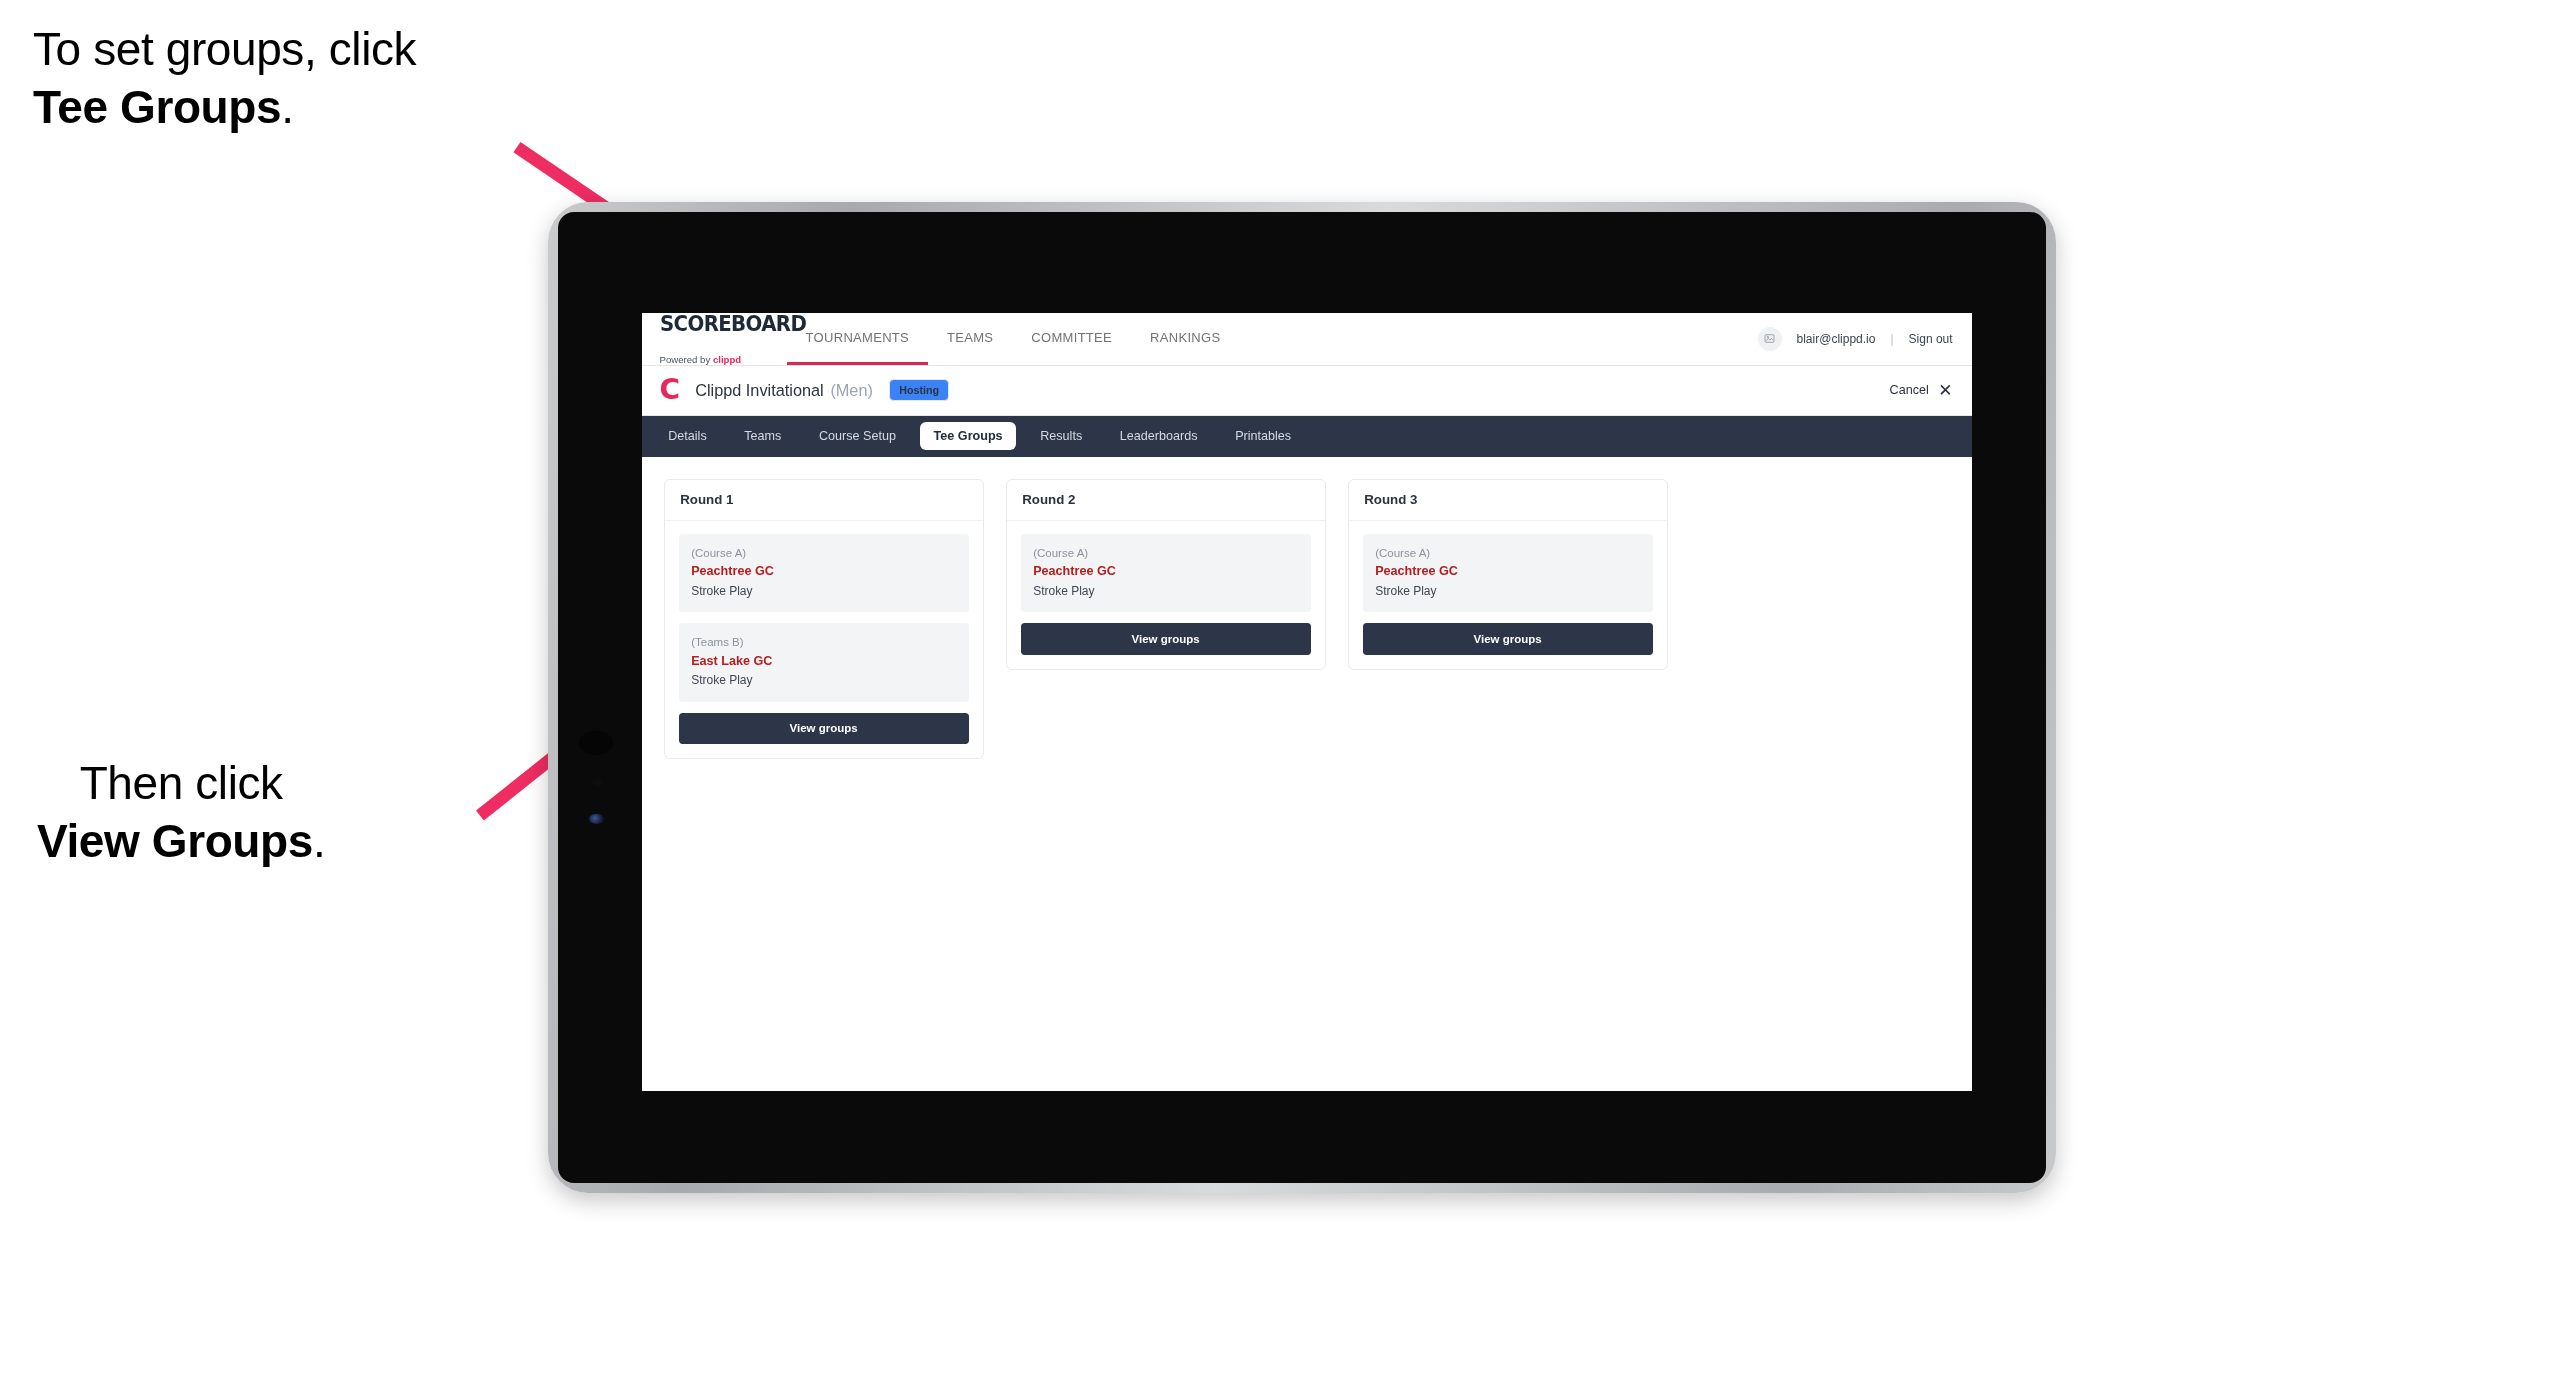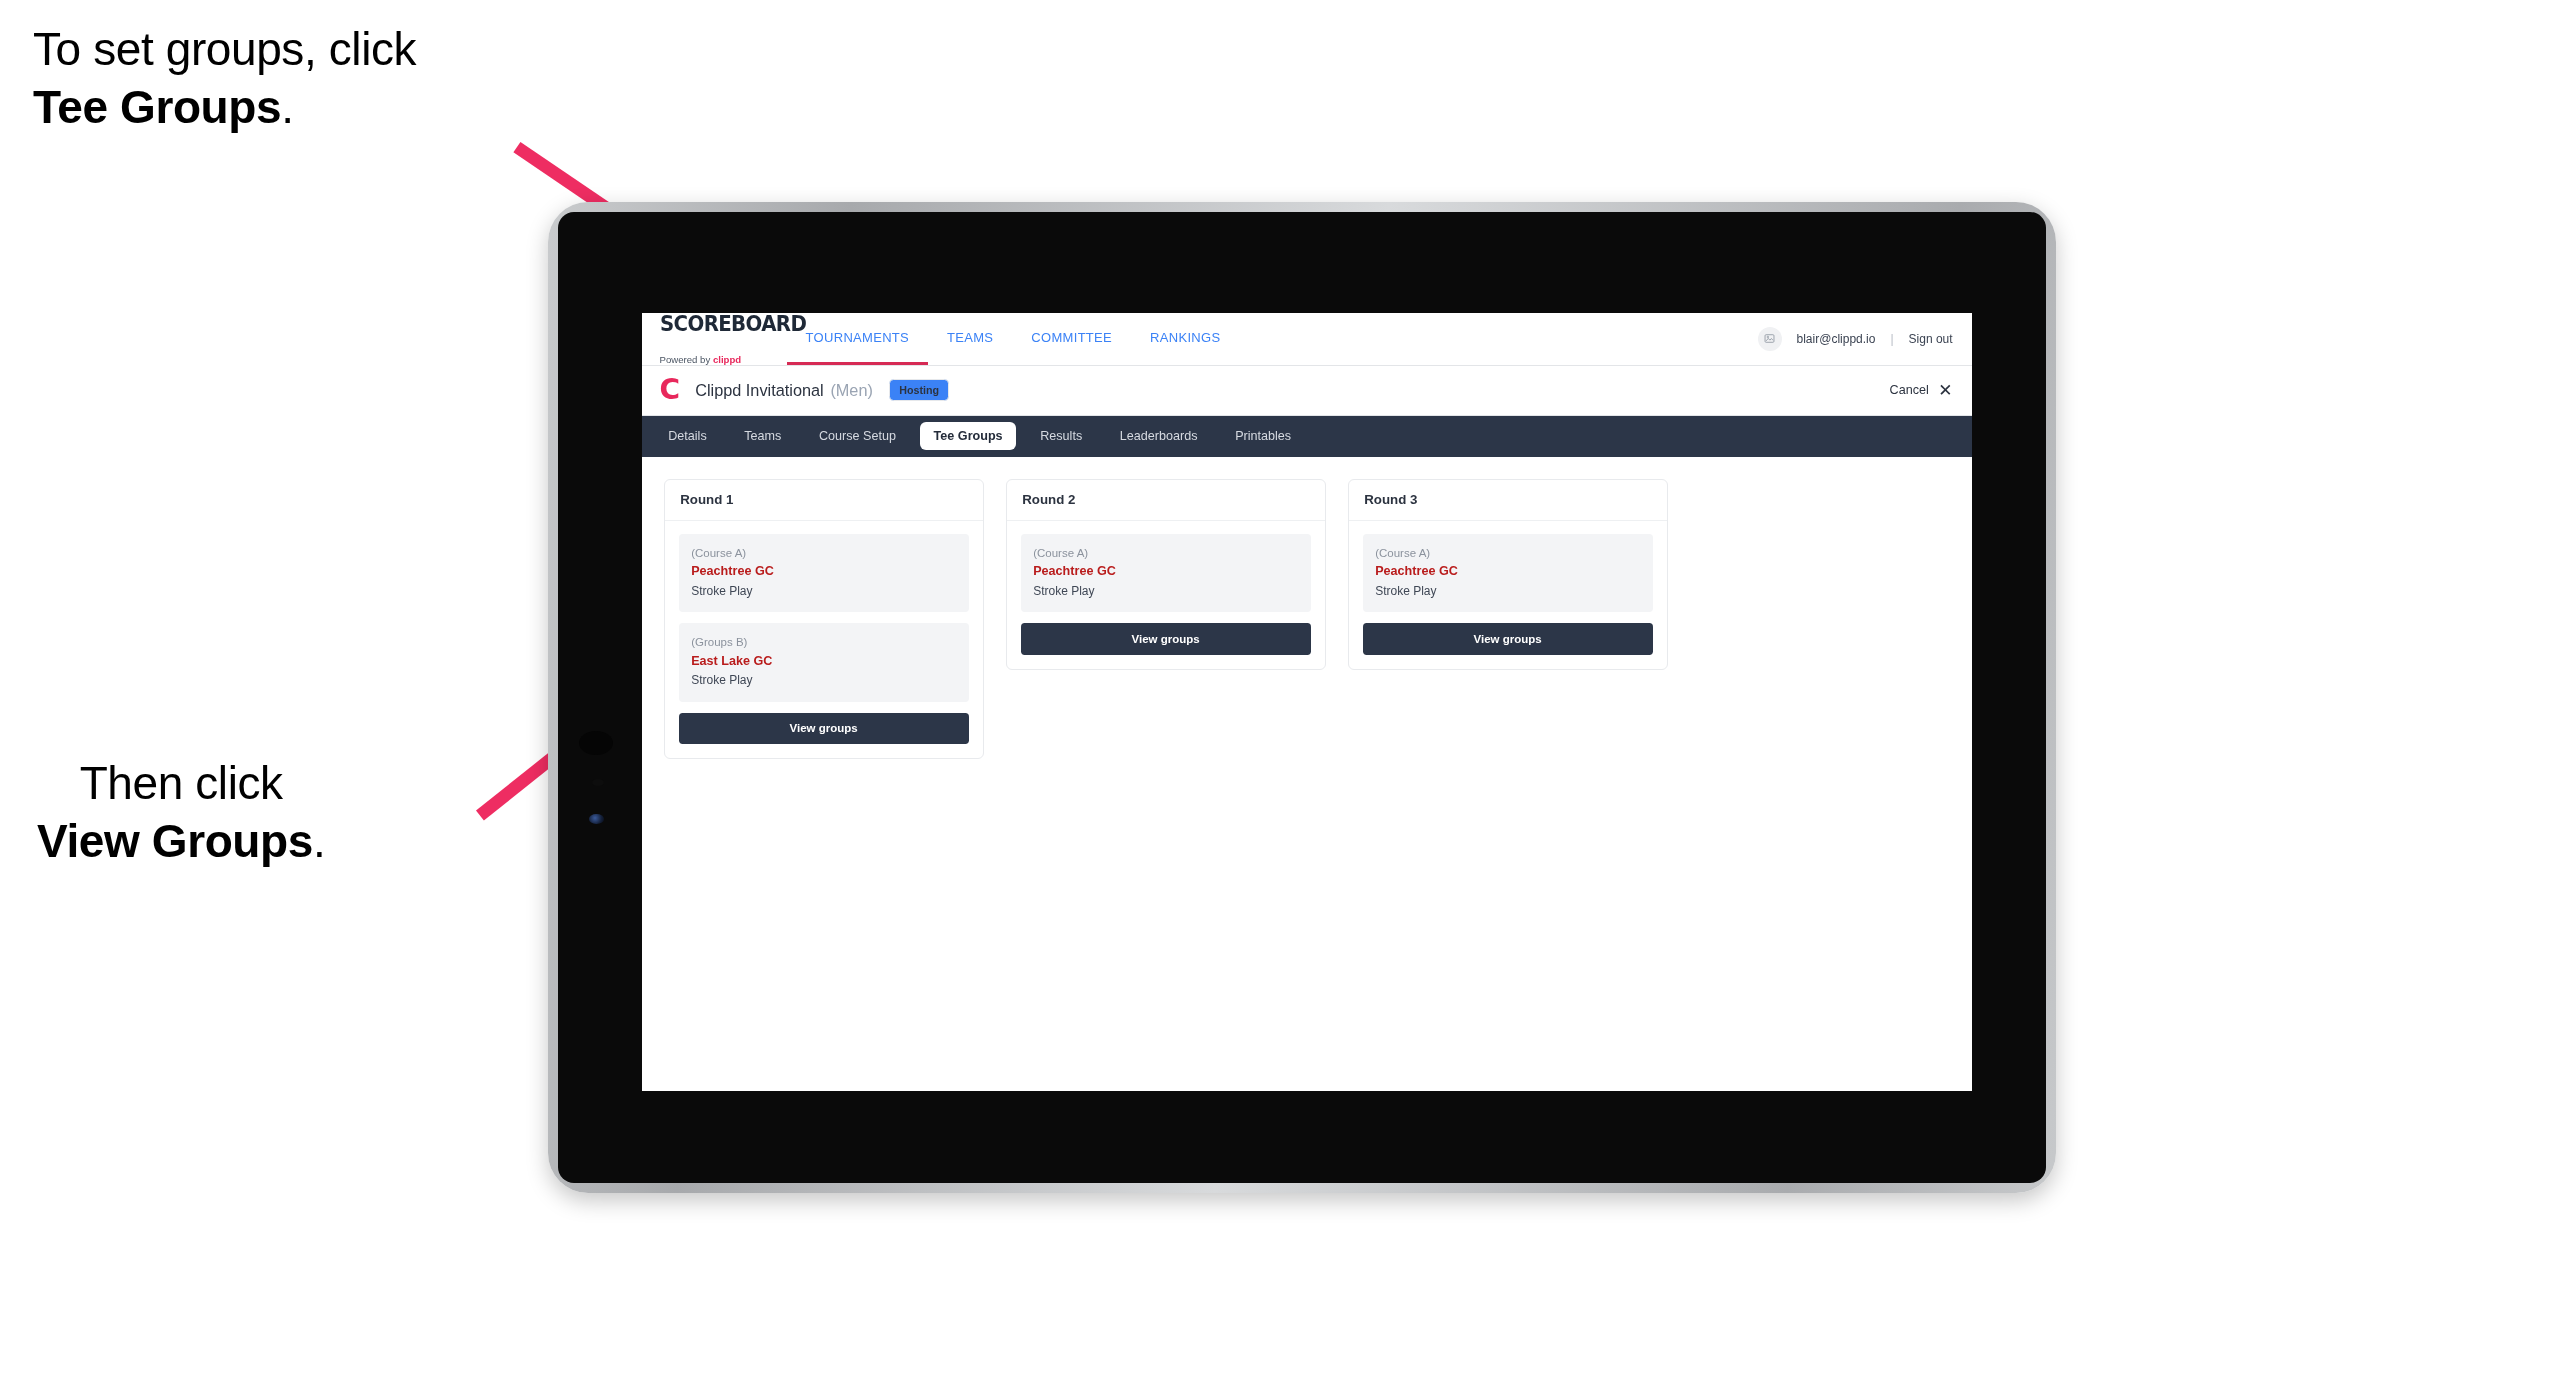"TOURNAMENTS" .nav-item { color: #3b82f6 -> #737373 }
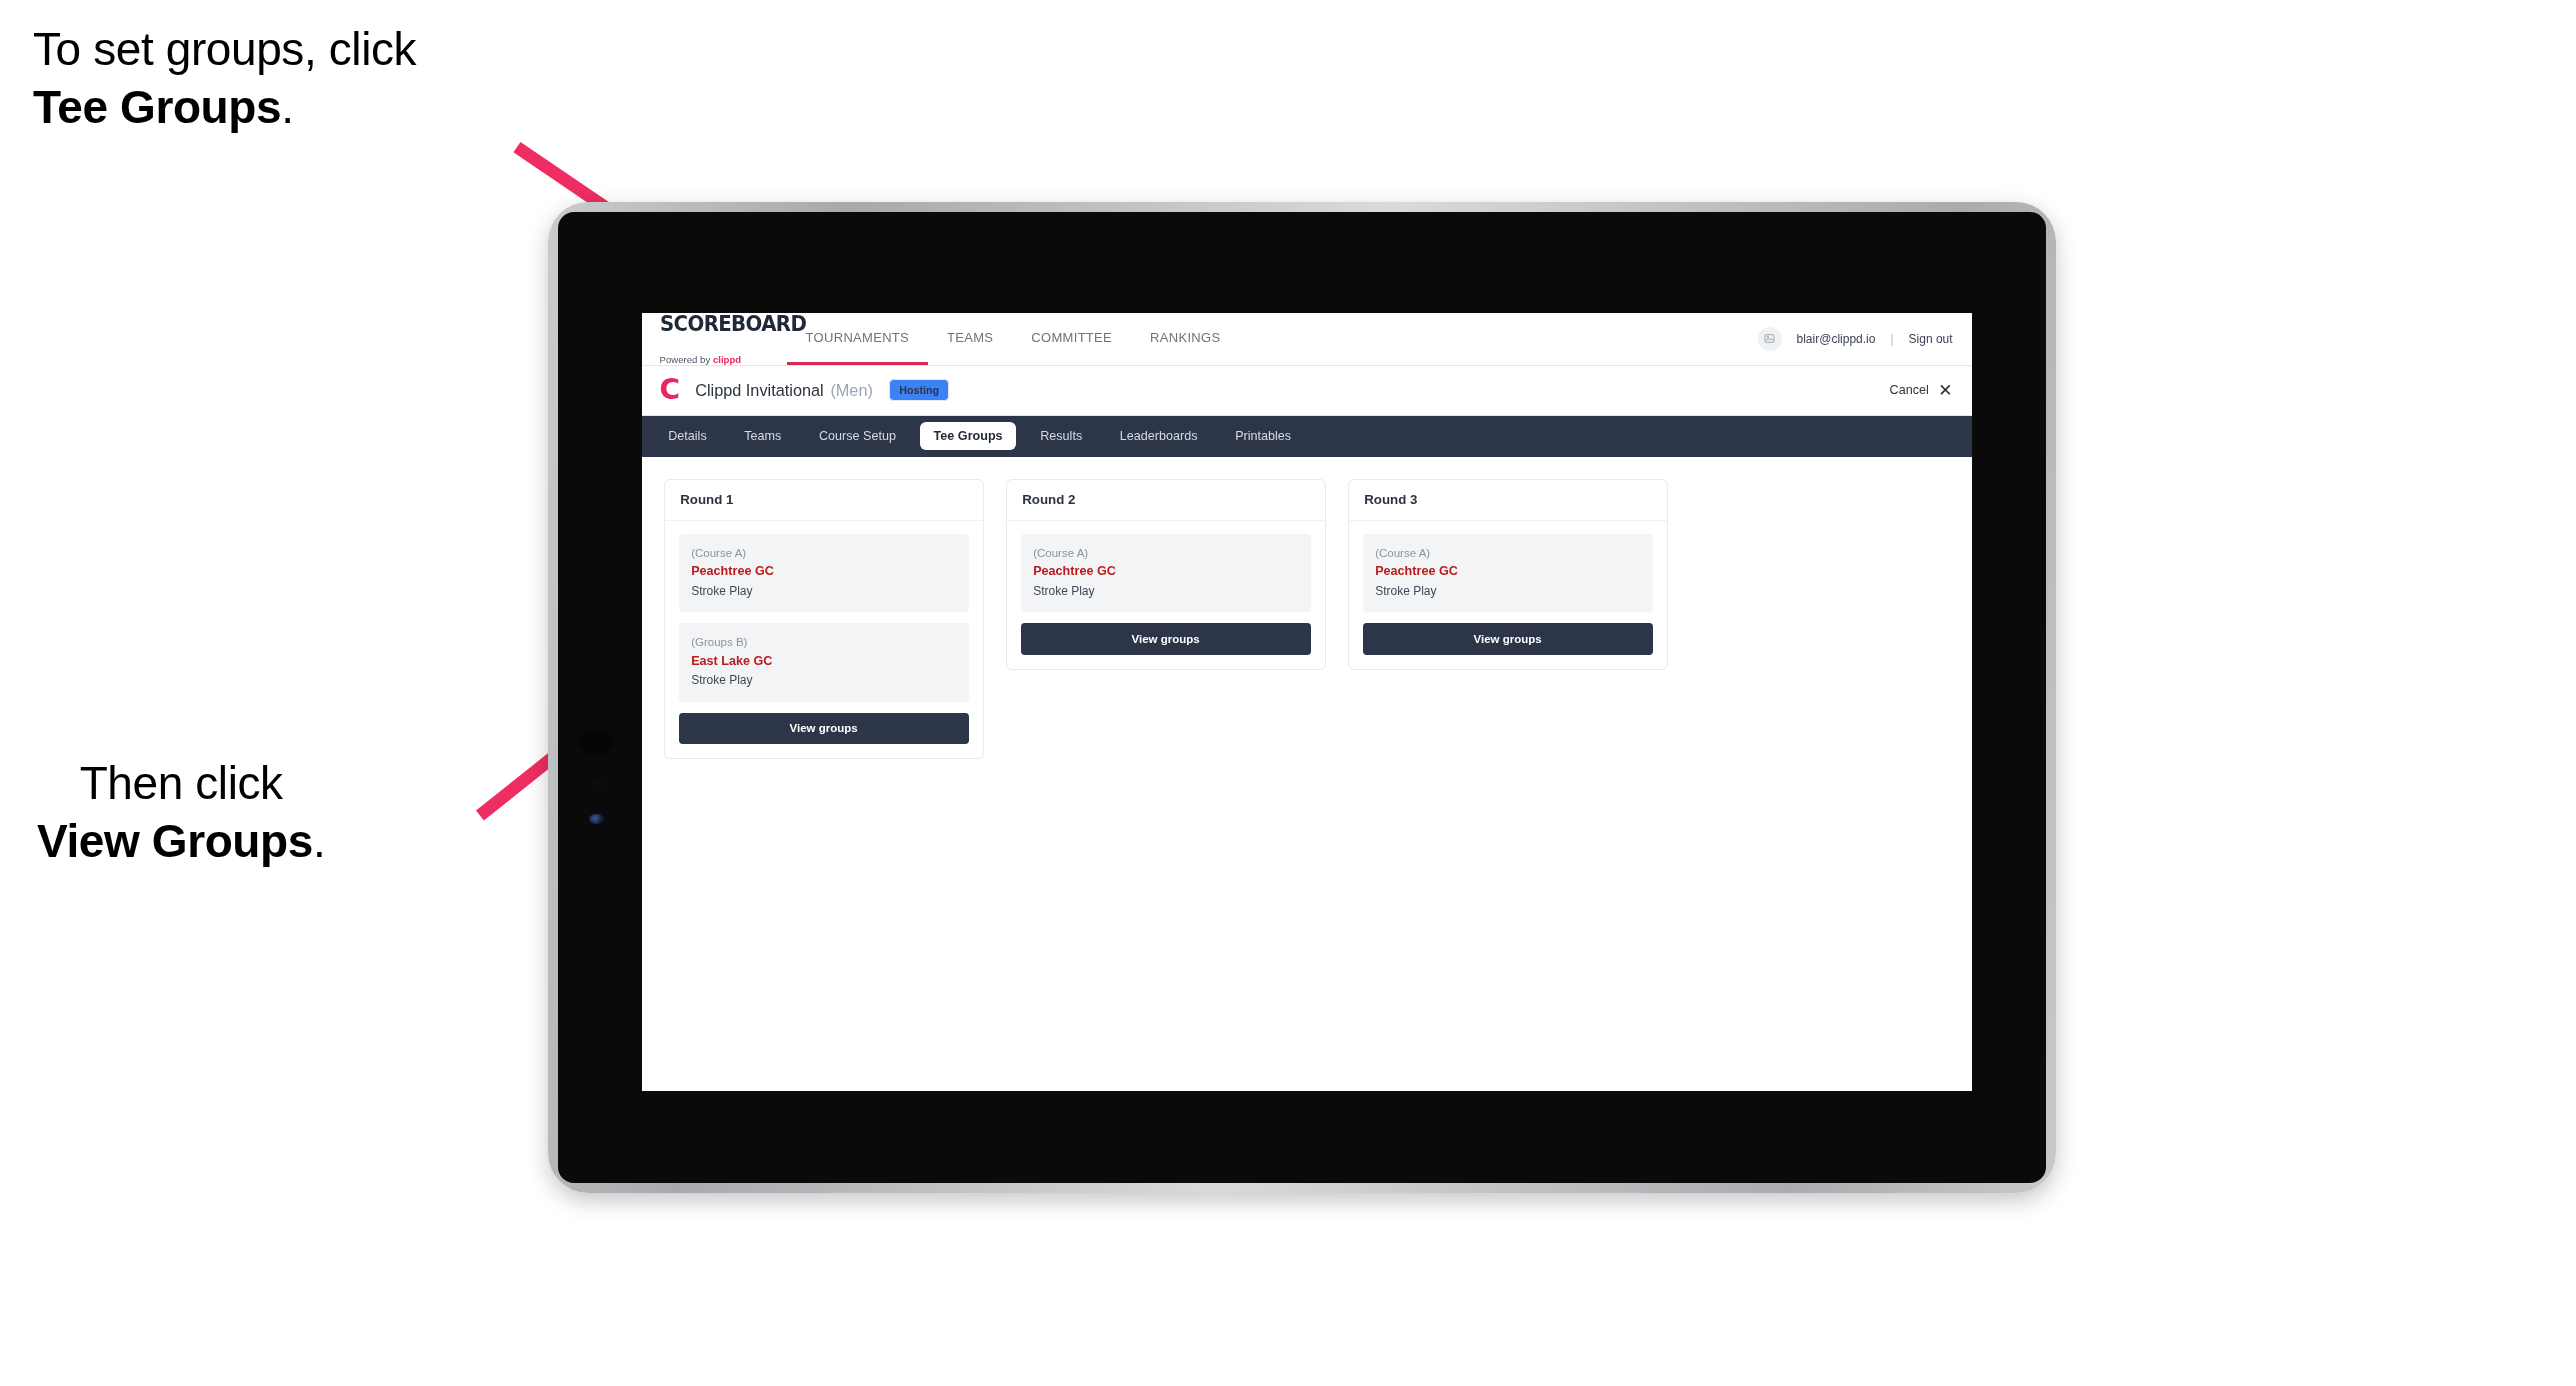"(Groups B)" div.course-label { text: Groups -> Teams }
